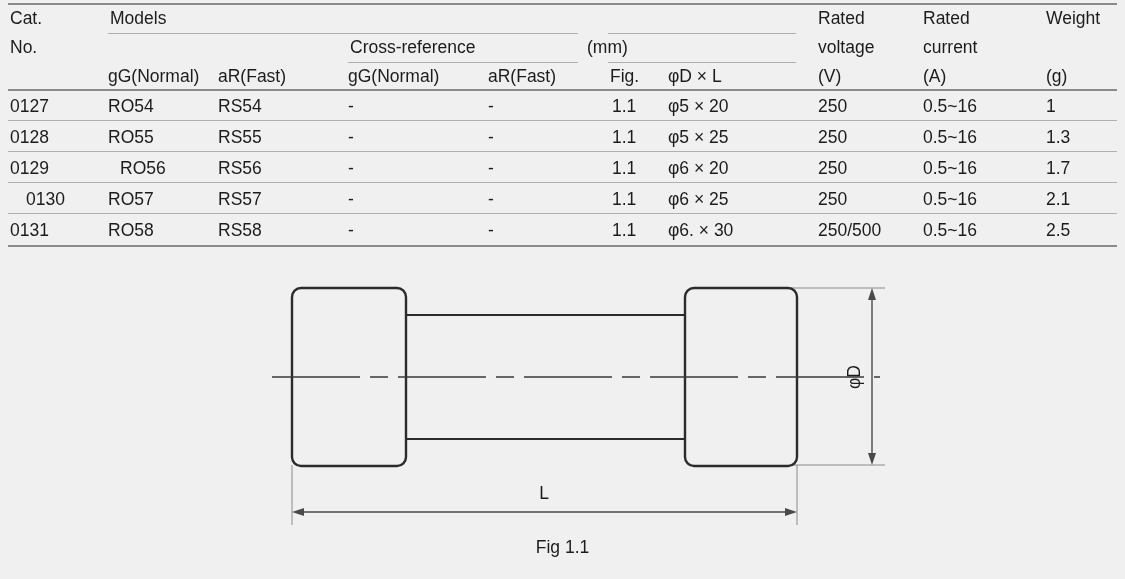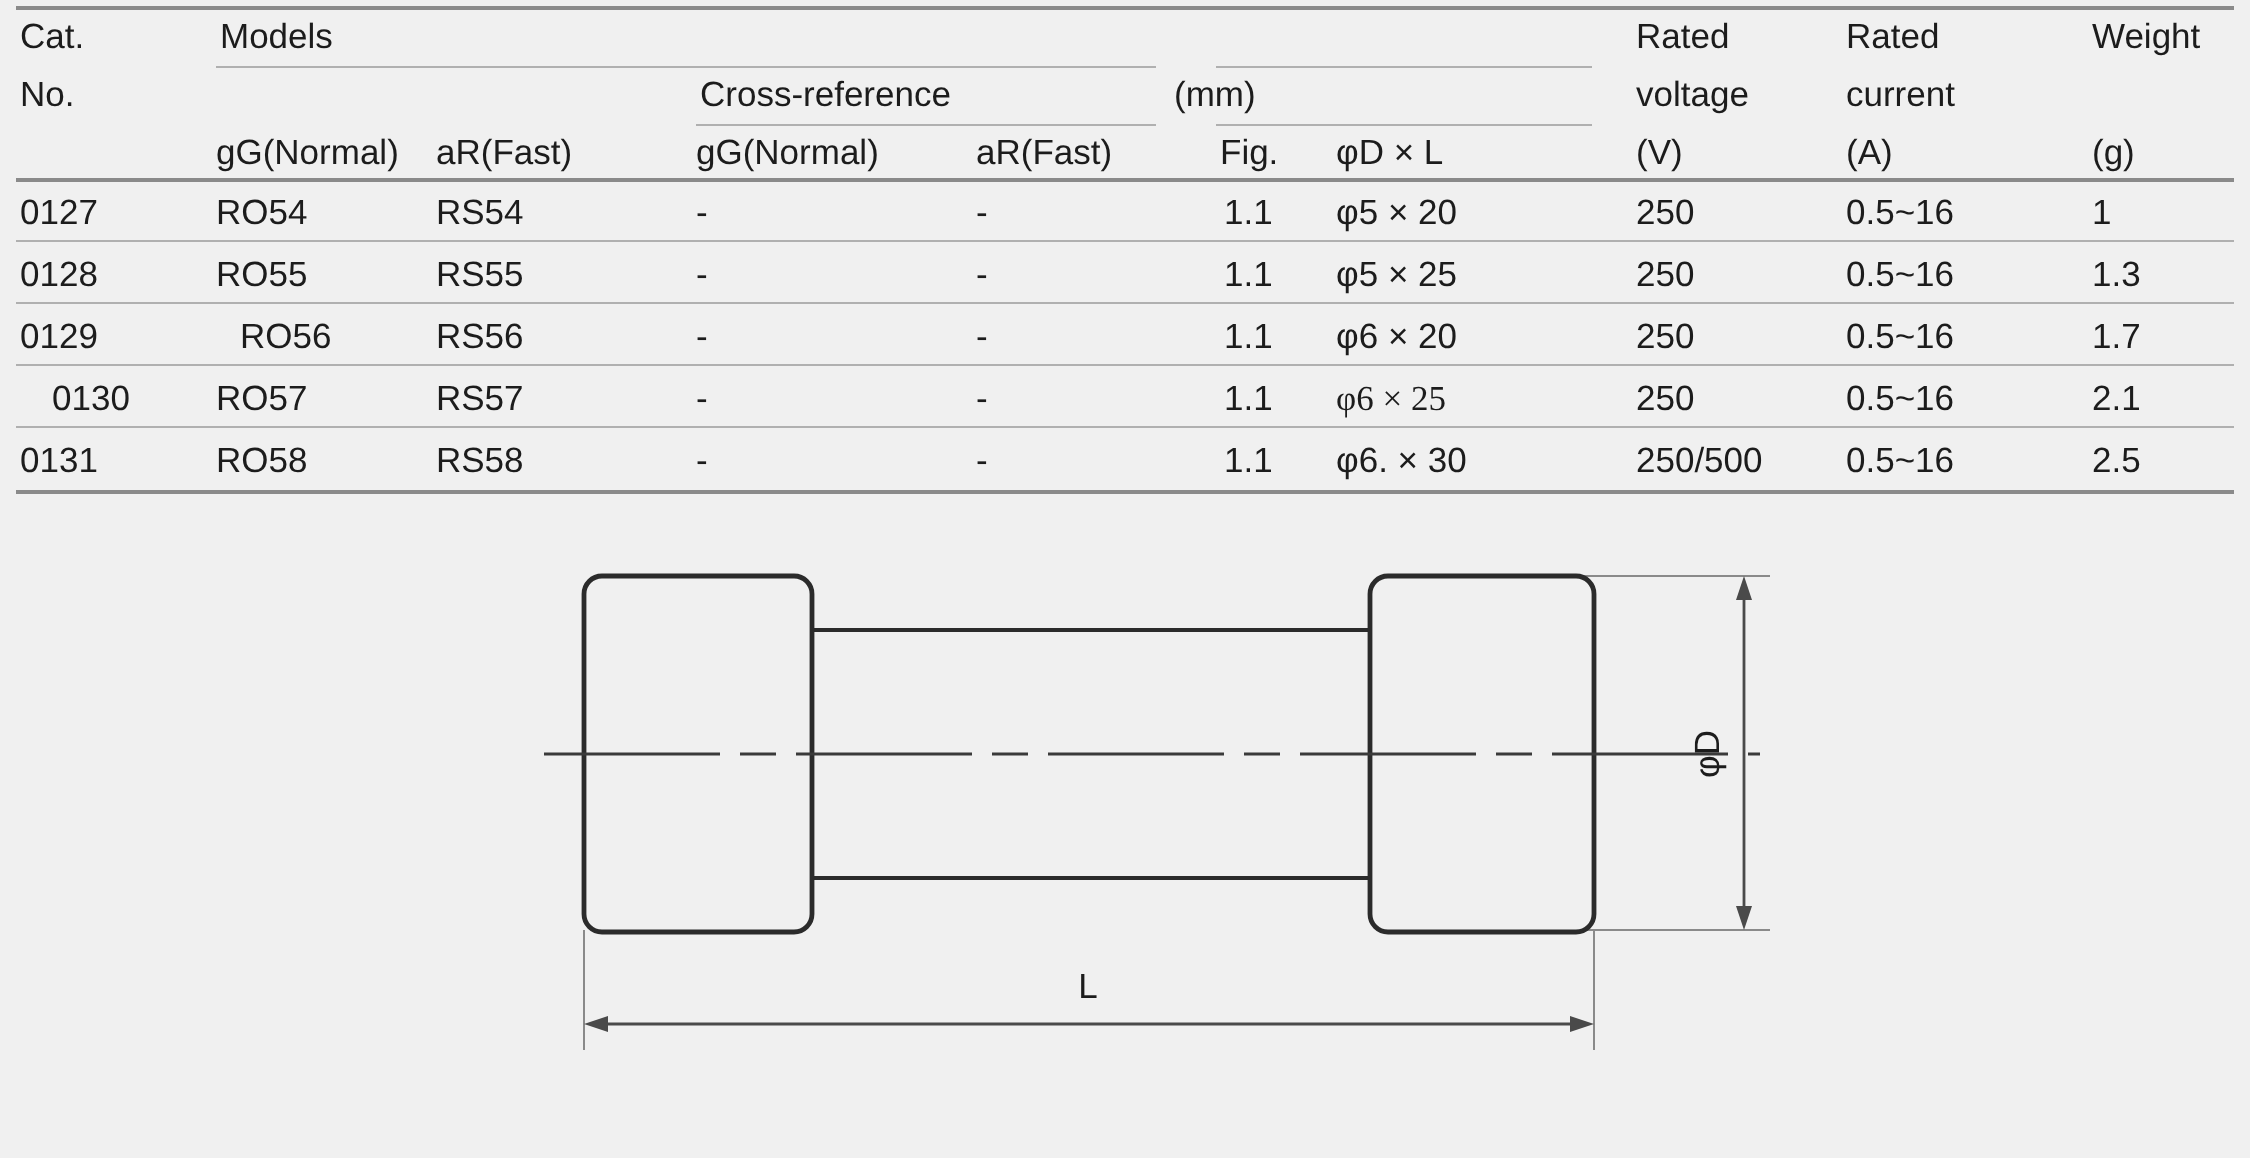"φ6 × 25" div.cell { font-family: Liberation Serif, serif -> none }
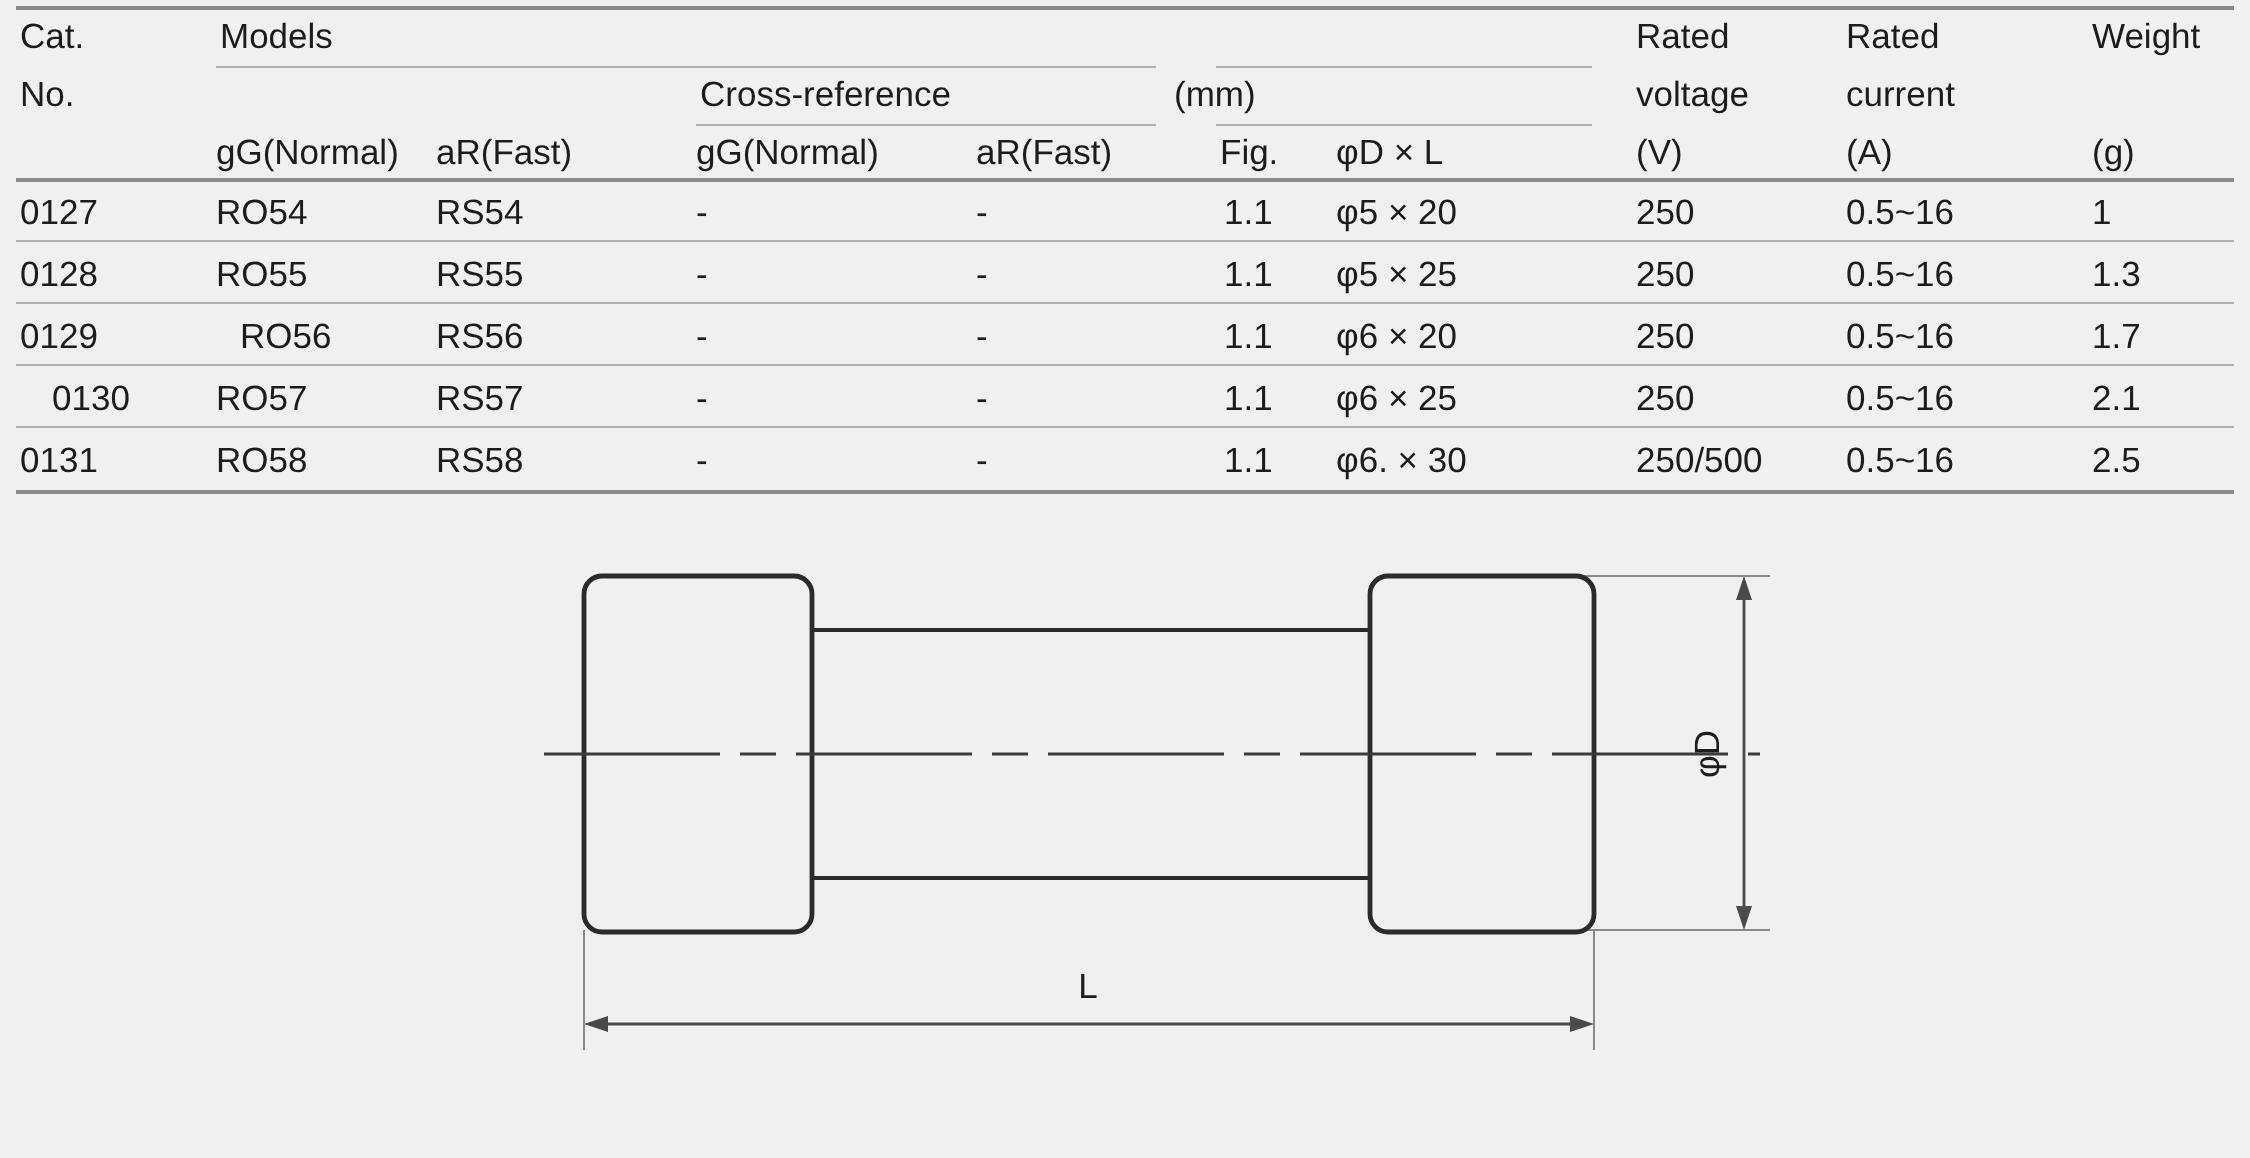"Fig 1.1" div { html: none -> <div>Fig 1.1</div> }
